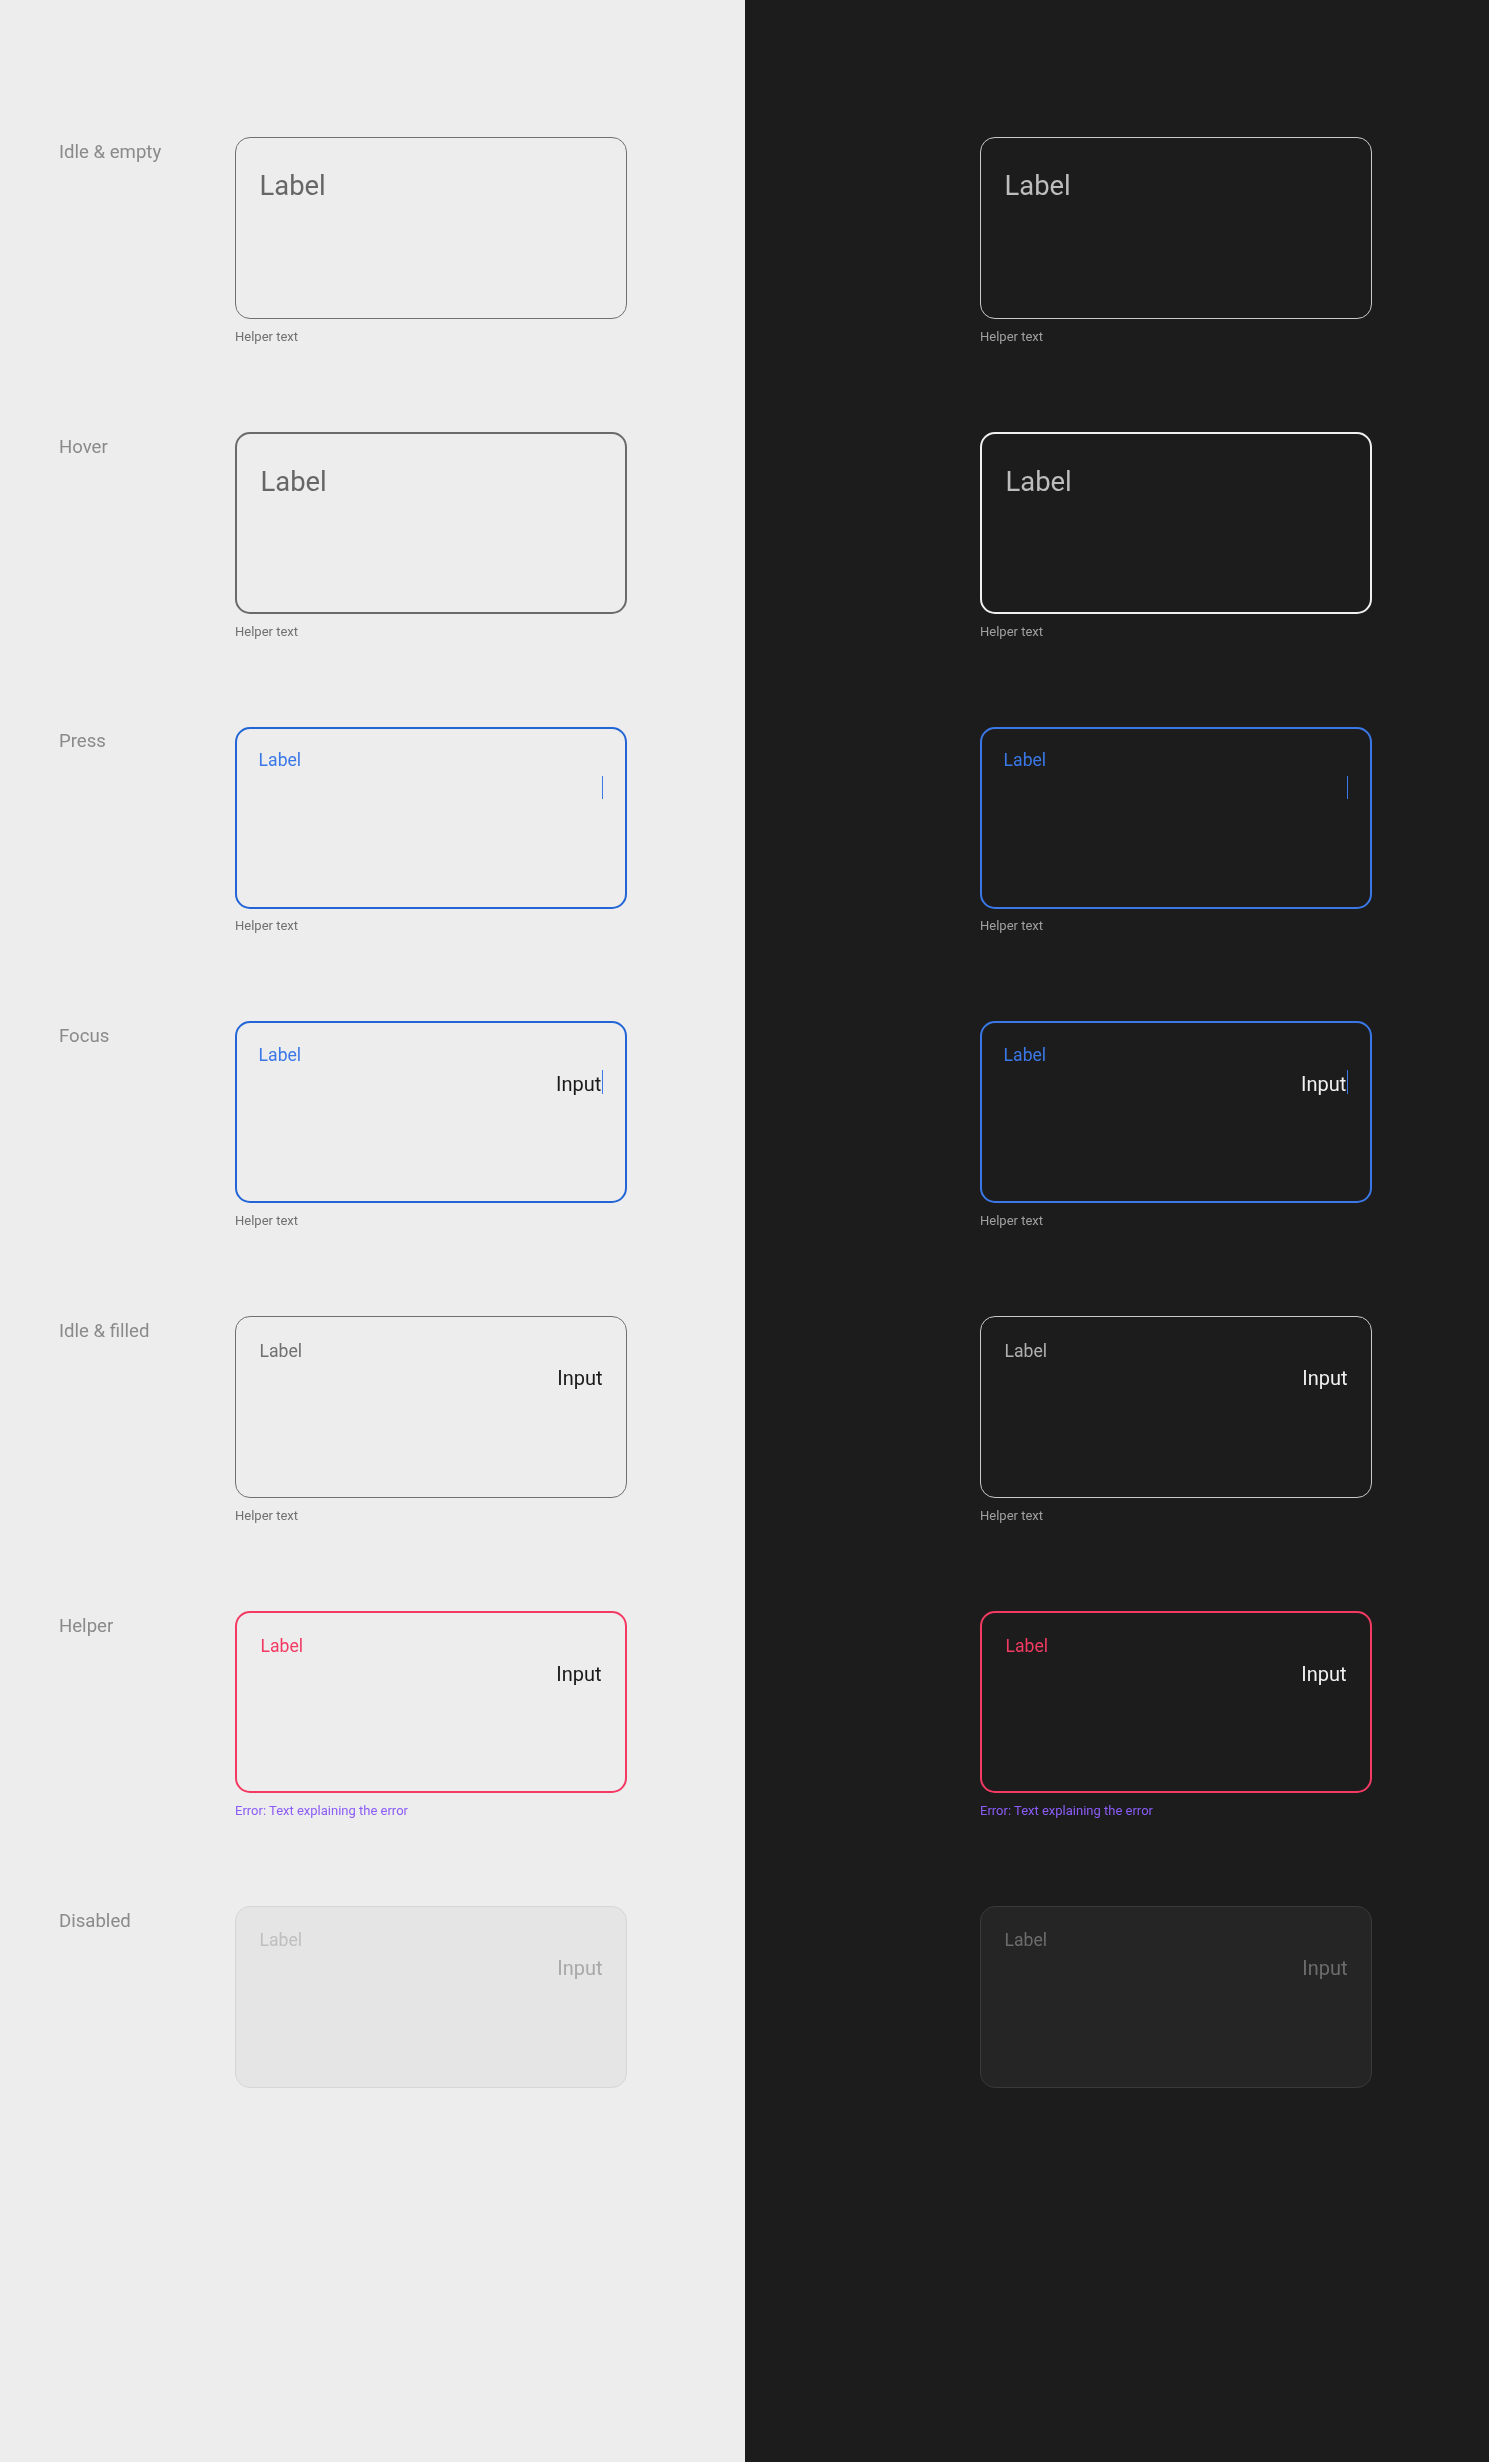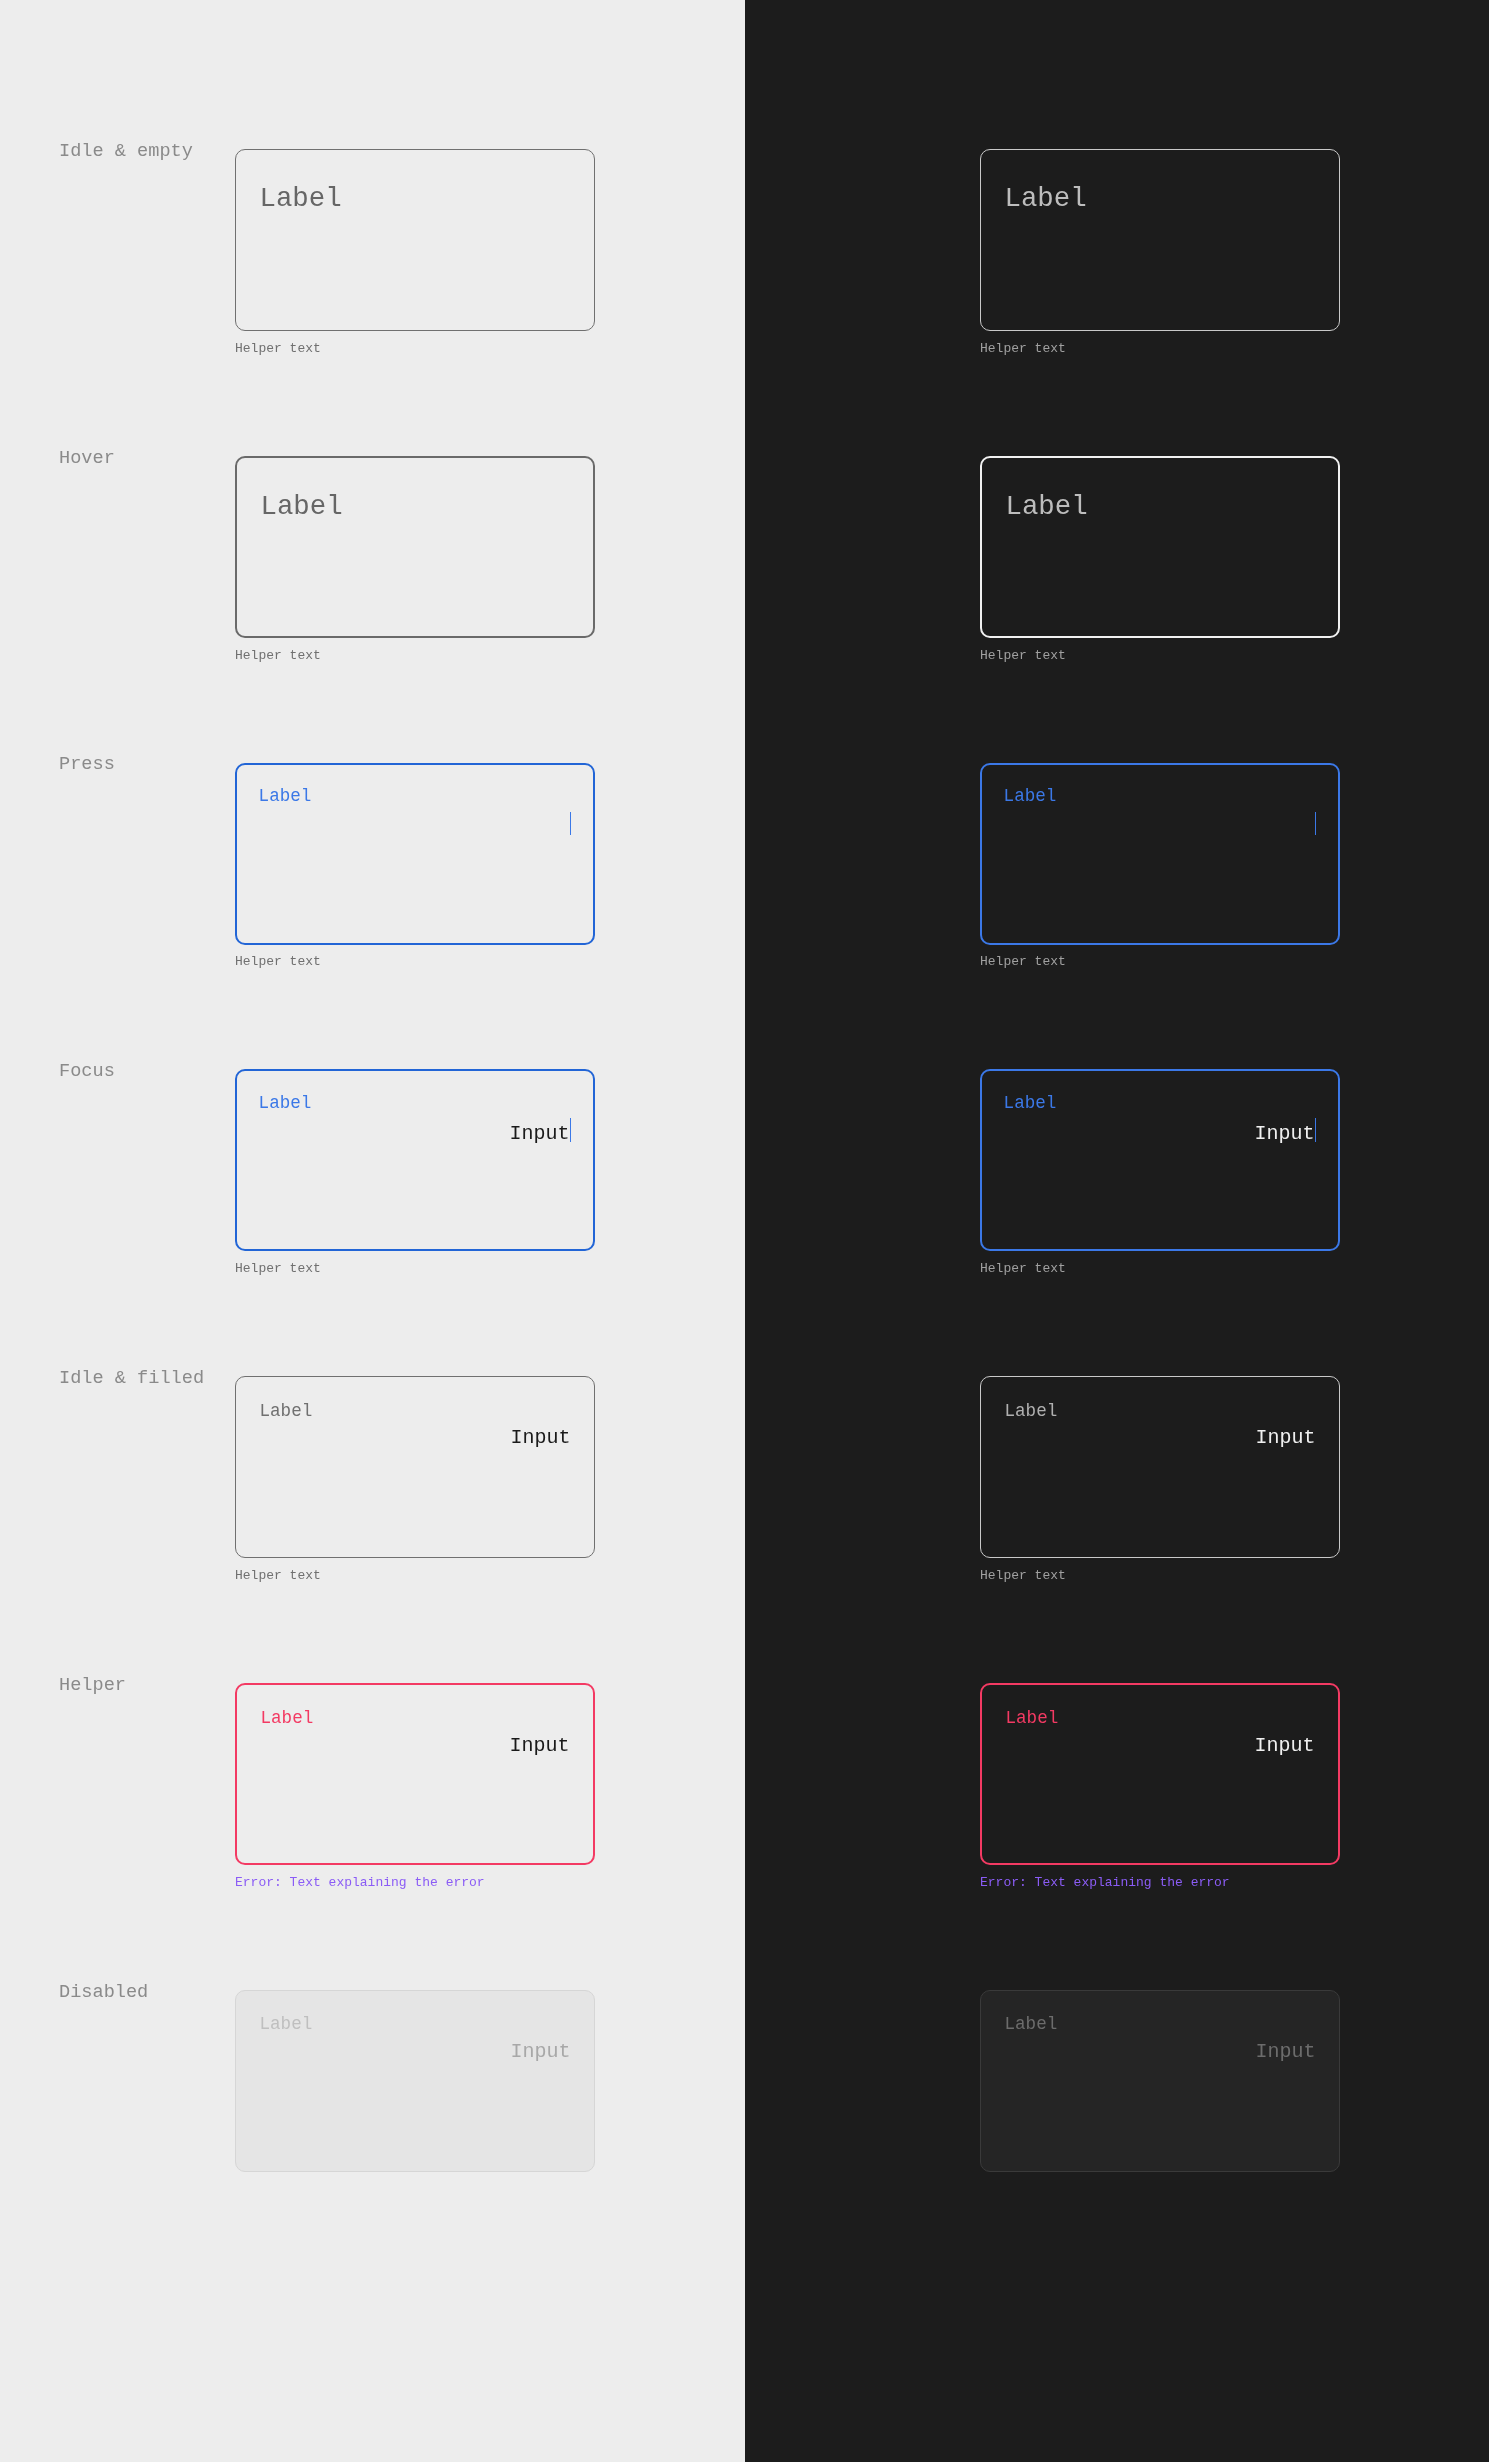"Idle & empty" .row { font-family: Liberation Mono, monospace -> none }
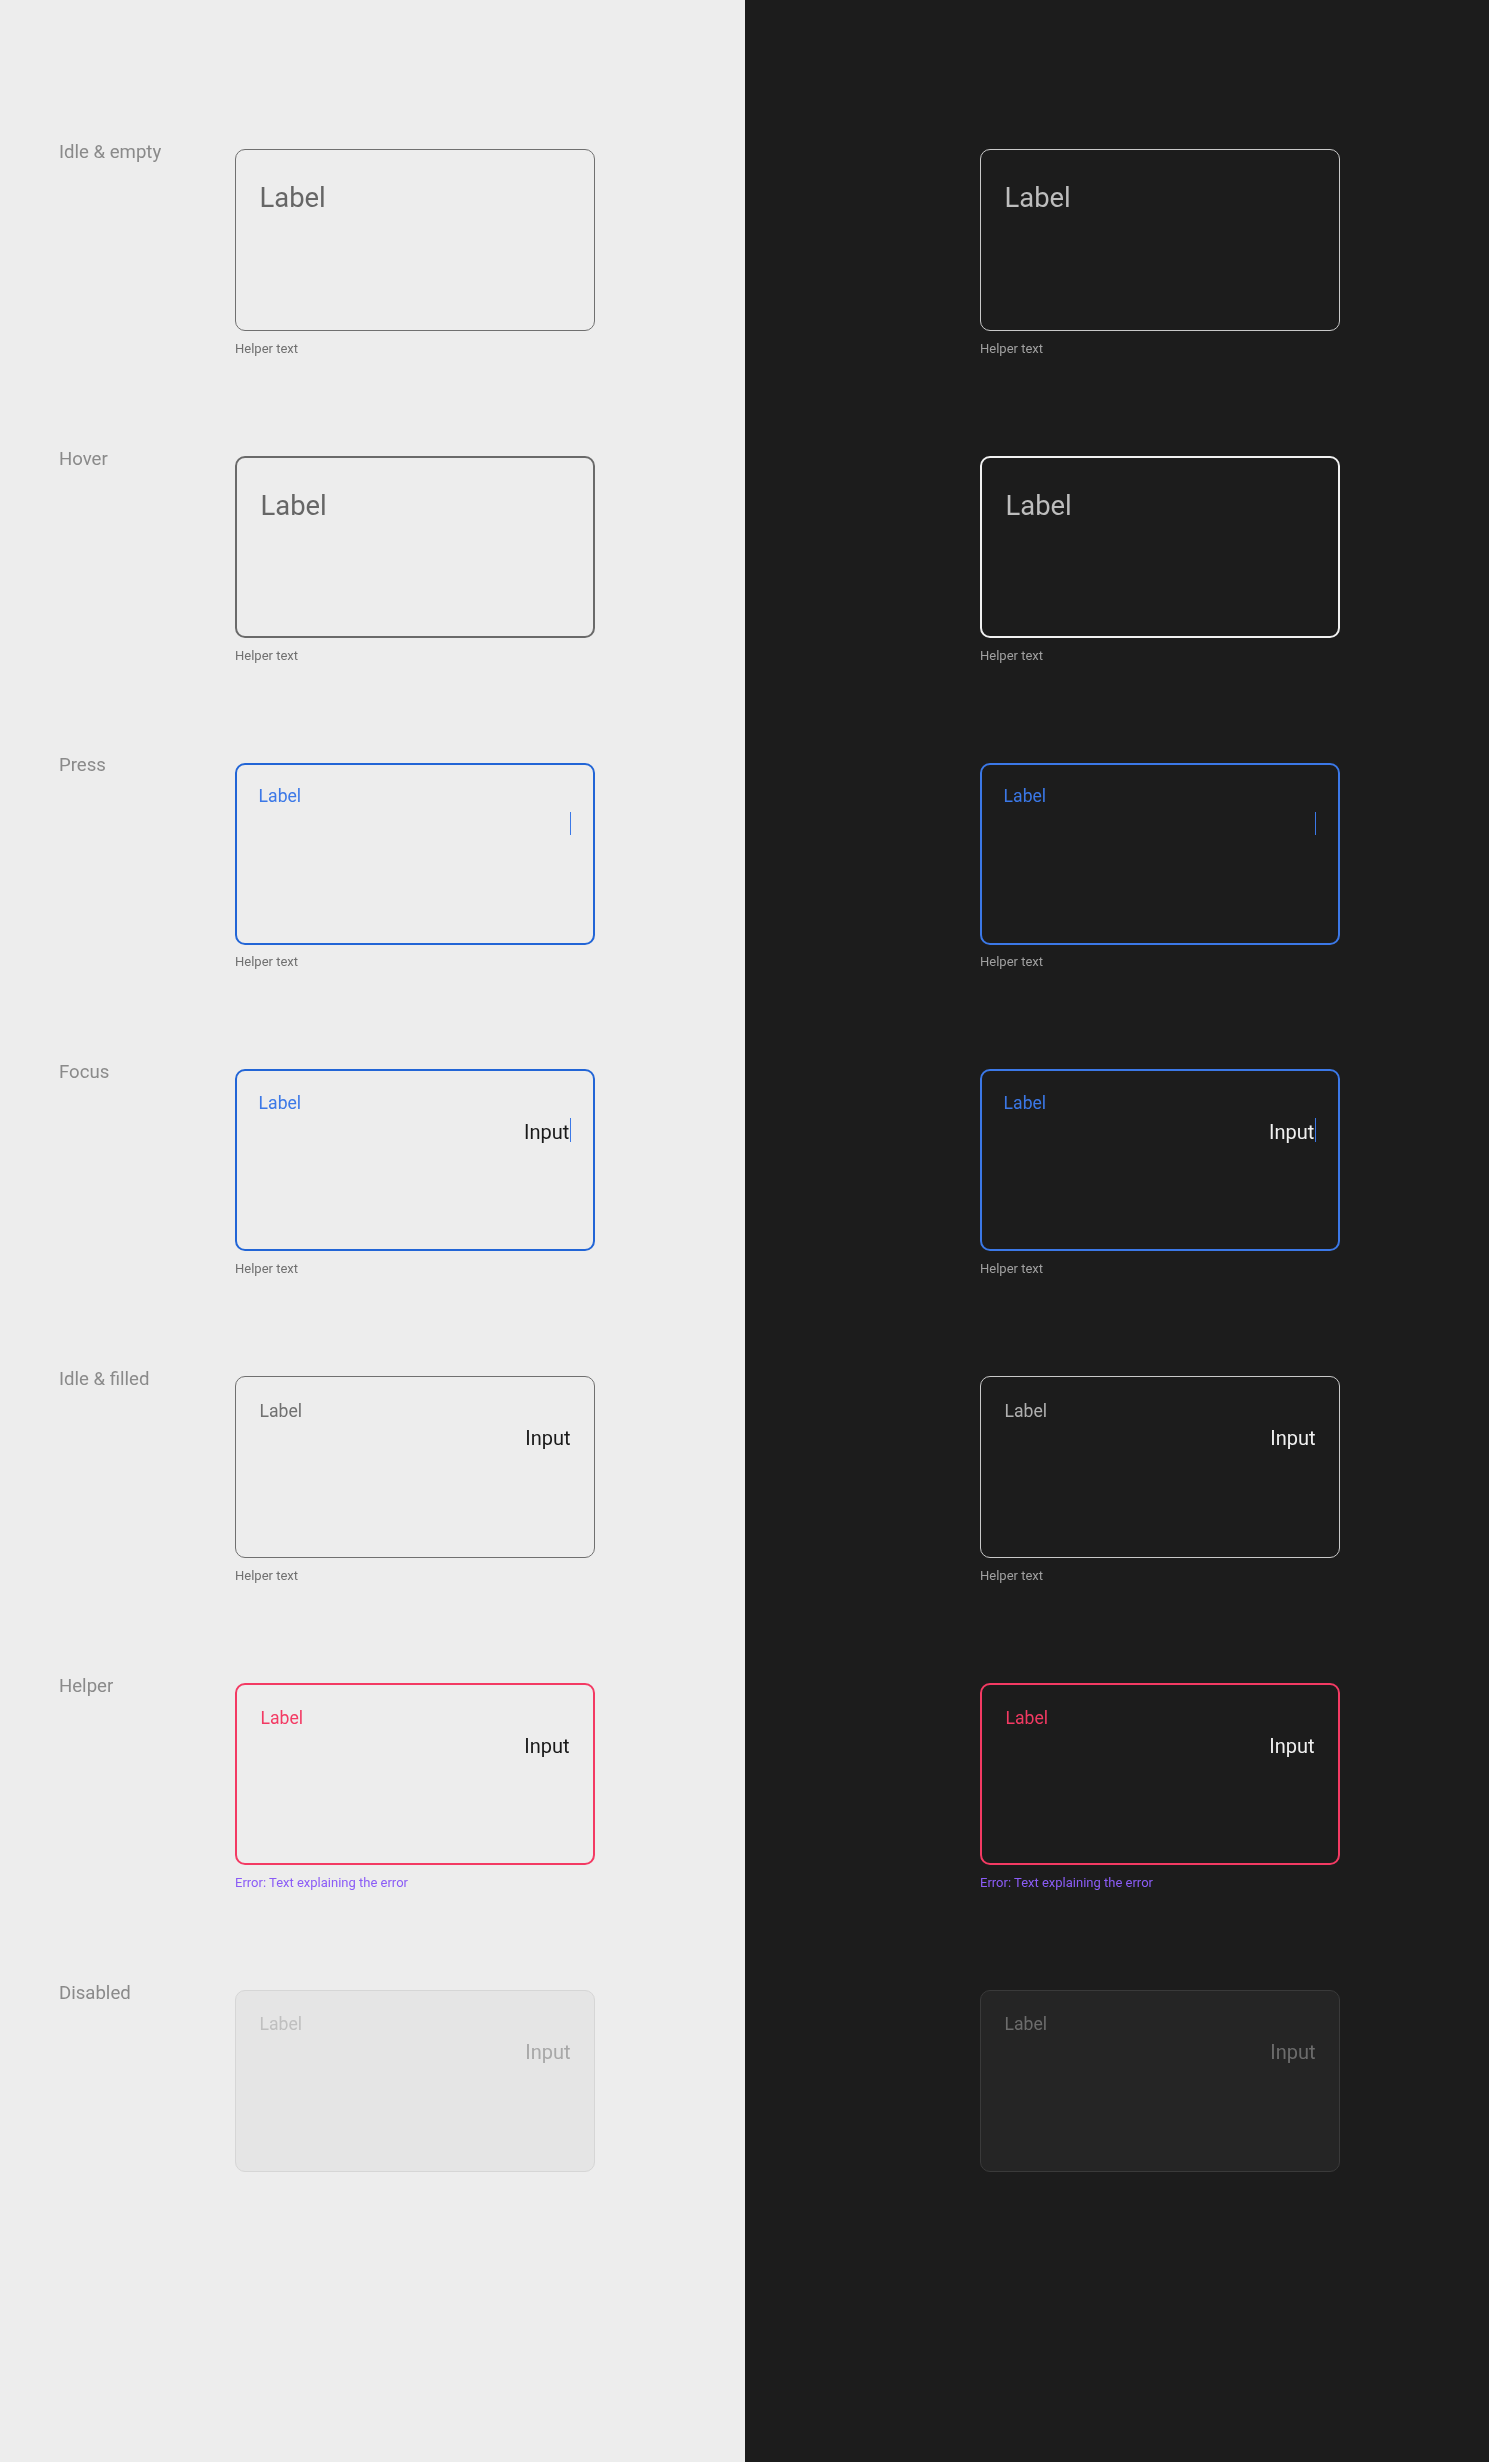"Label" .field { border-radius: 10px -> 15px; margin-top: 12px -> none; width: 360px -> 392px }
